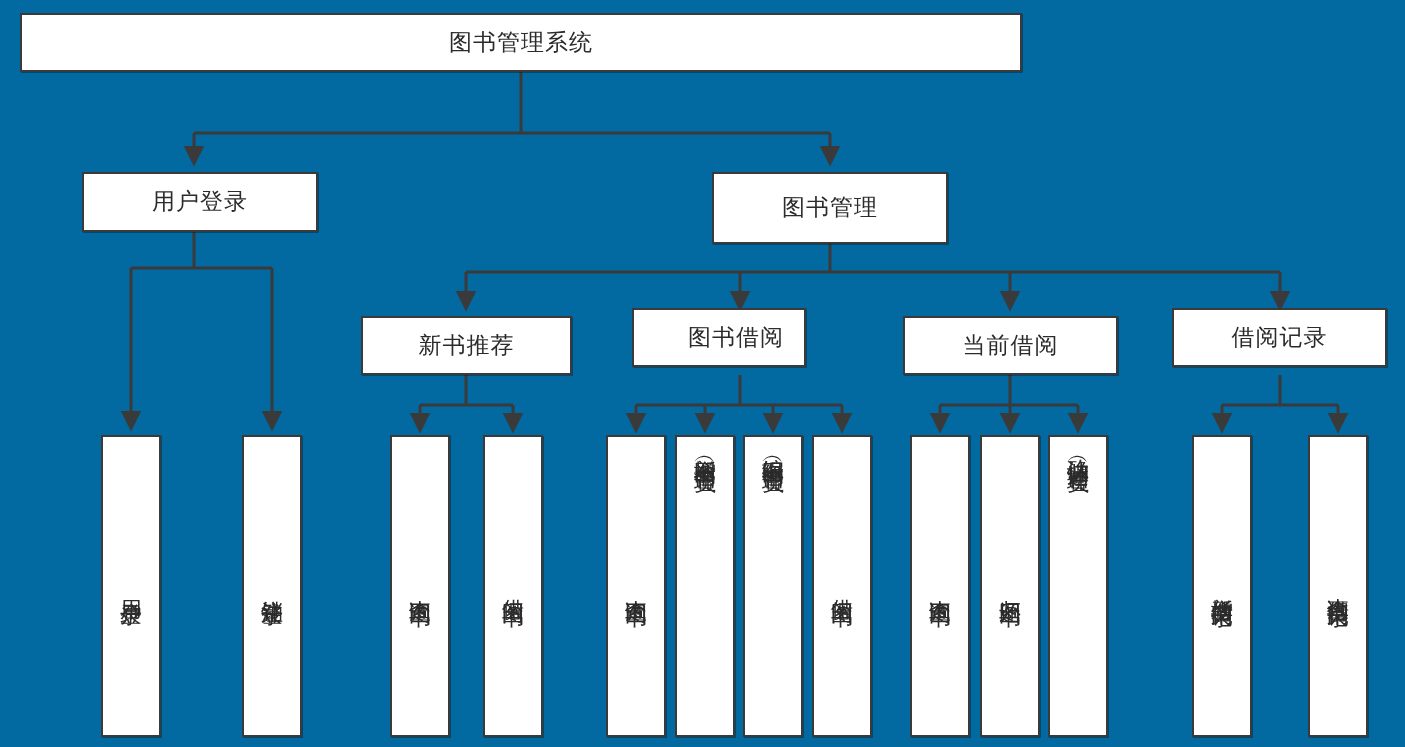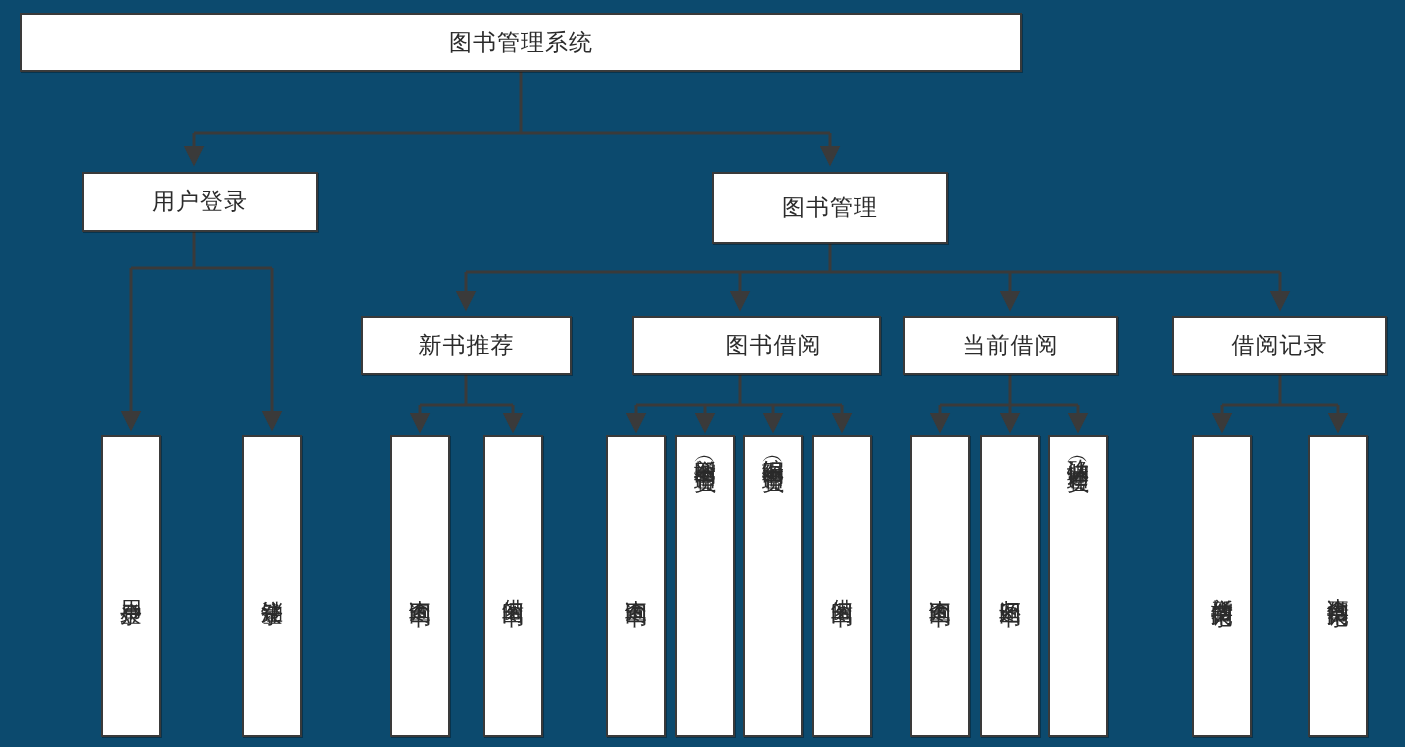"图书管理系统" #diagram-root { background: #0c4a6e -> #0369a1 }
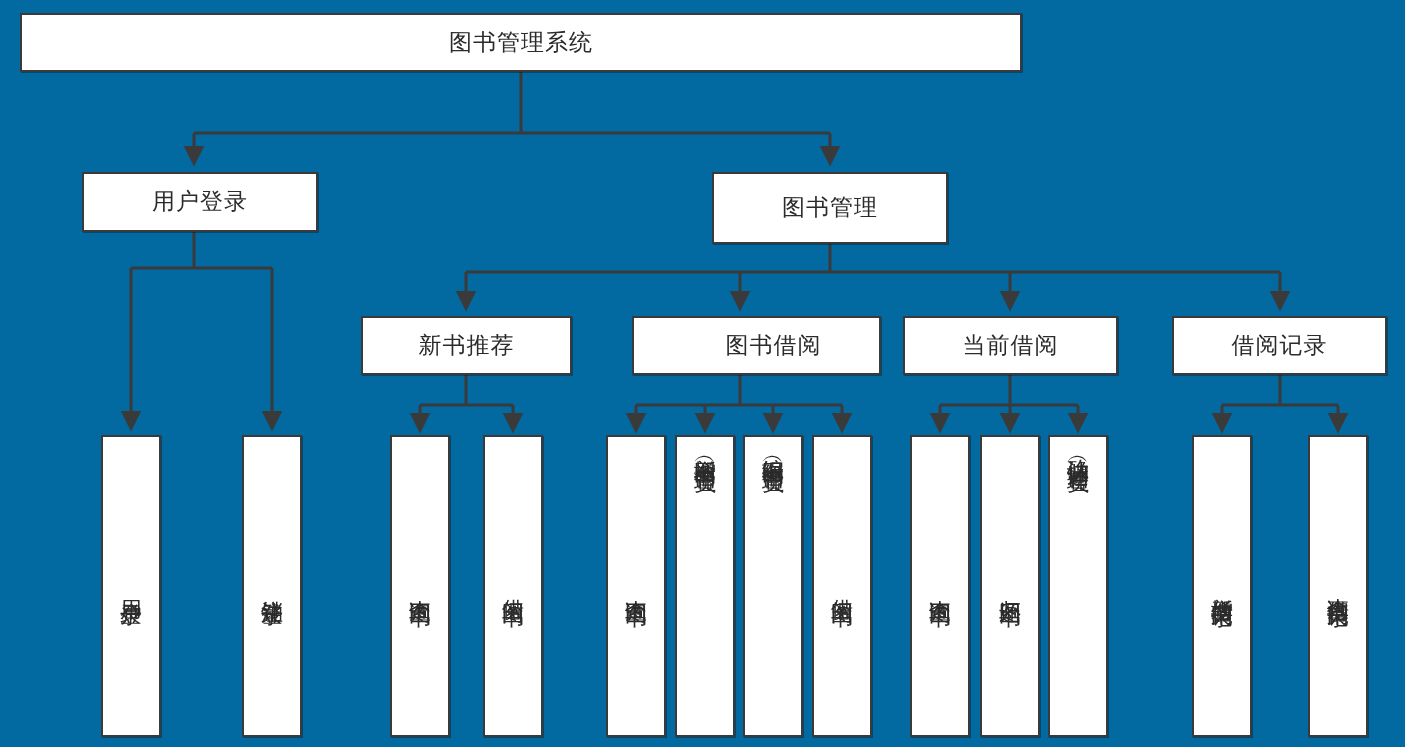"图书借阅" div.node { top: 316px -> 308px; width: 249px -> 174px }
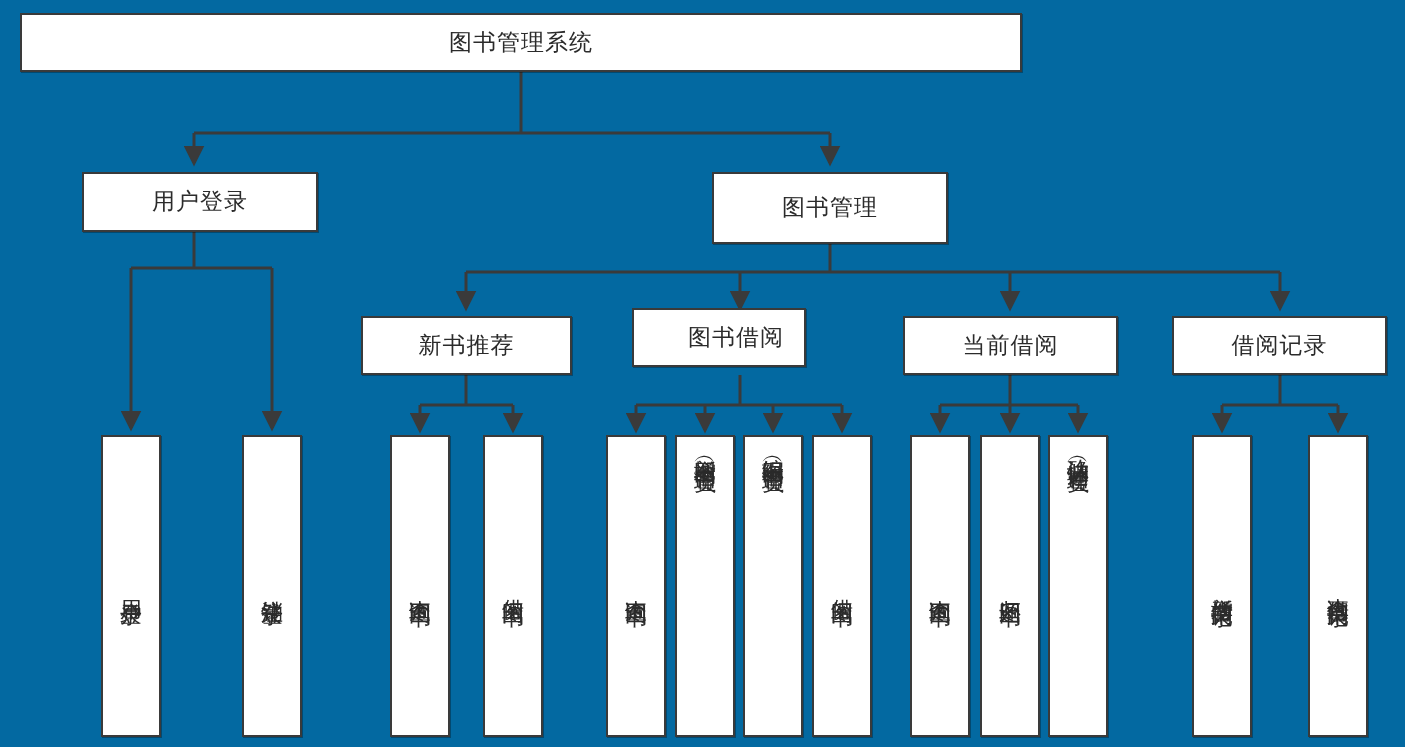"借阅记录" div.node { top: 316px -> 308px }
